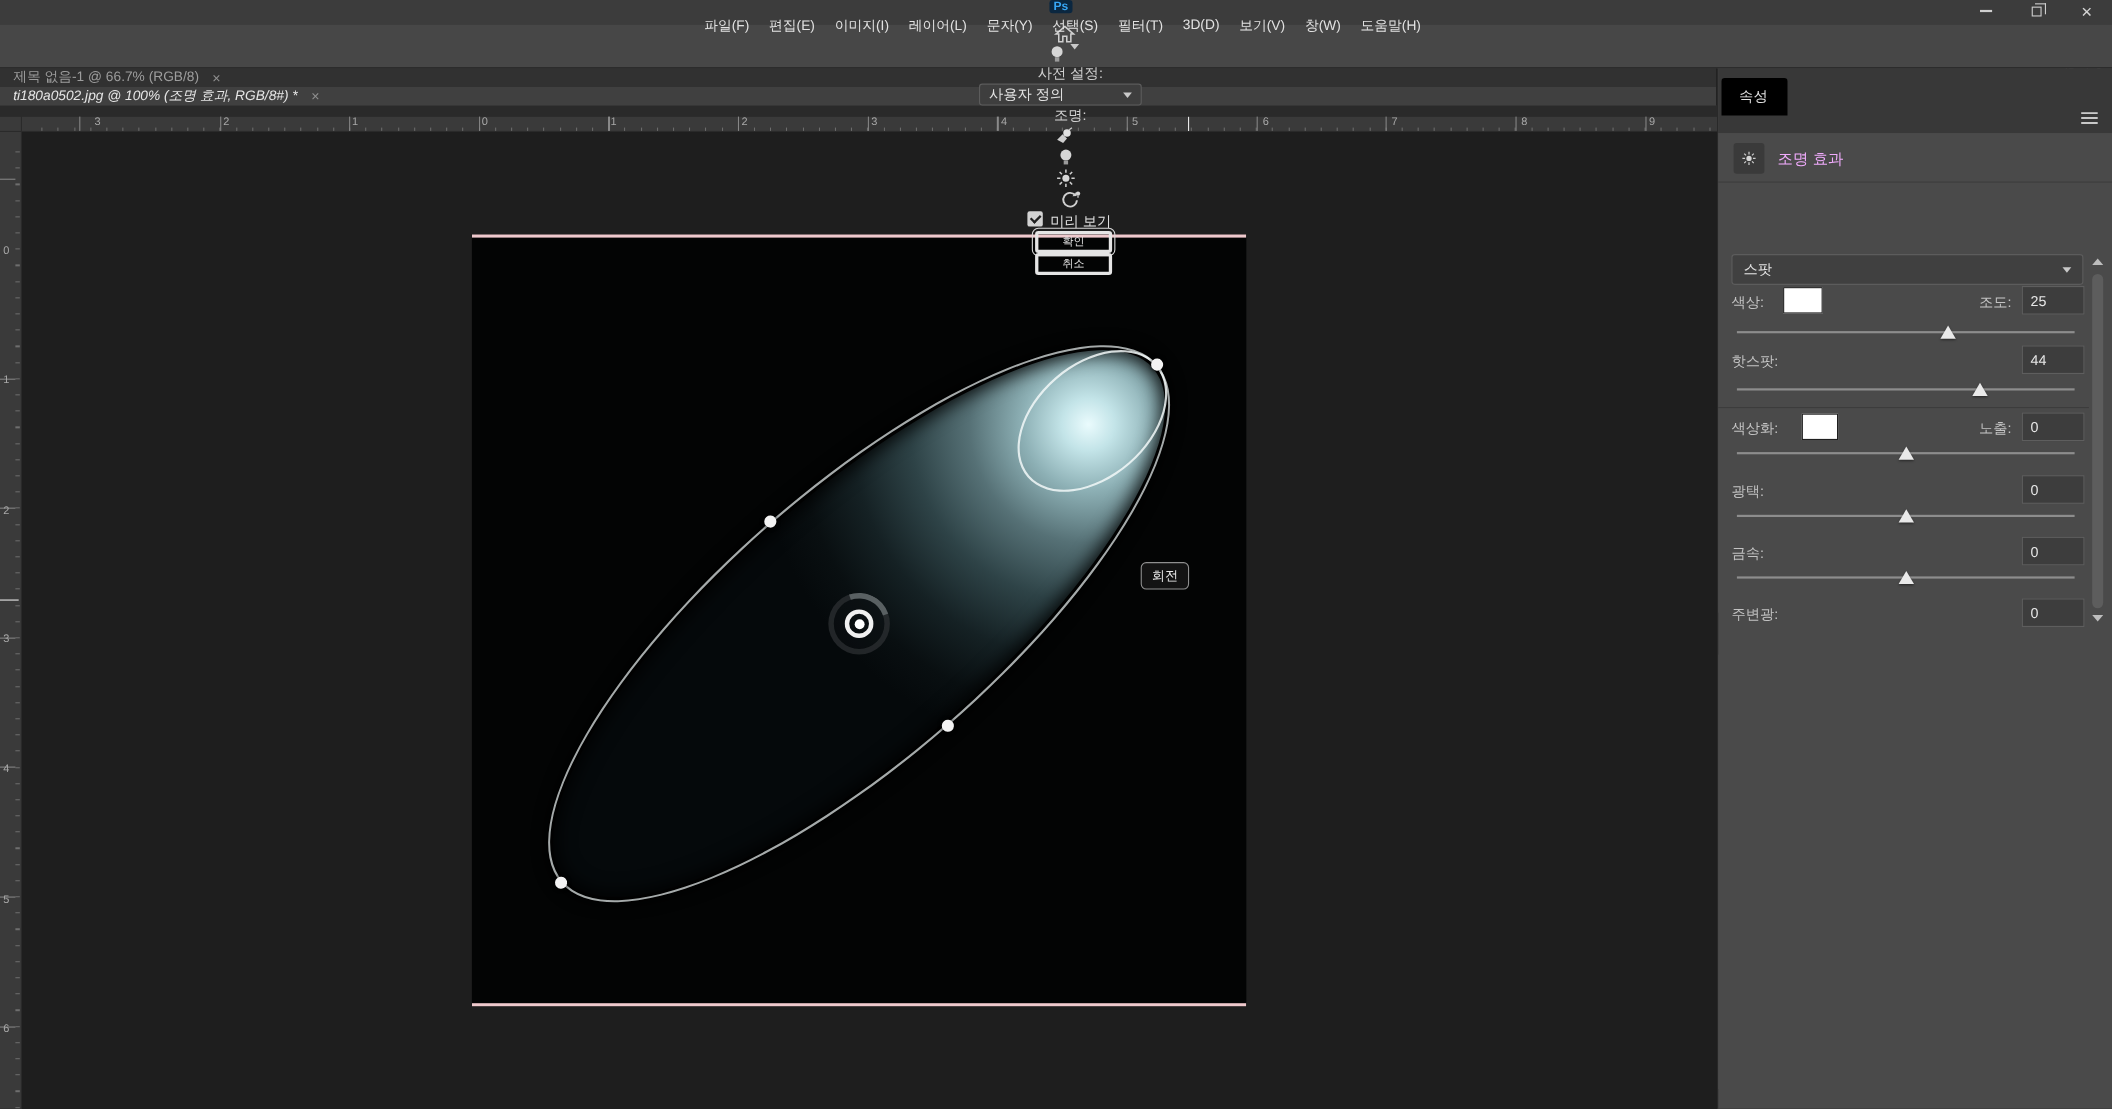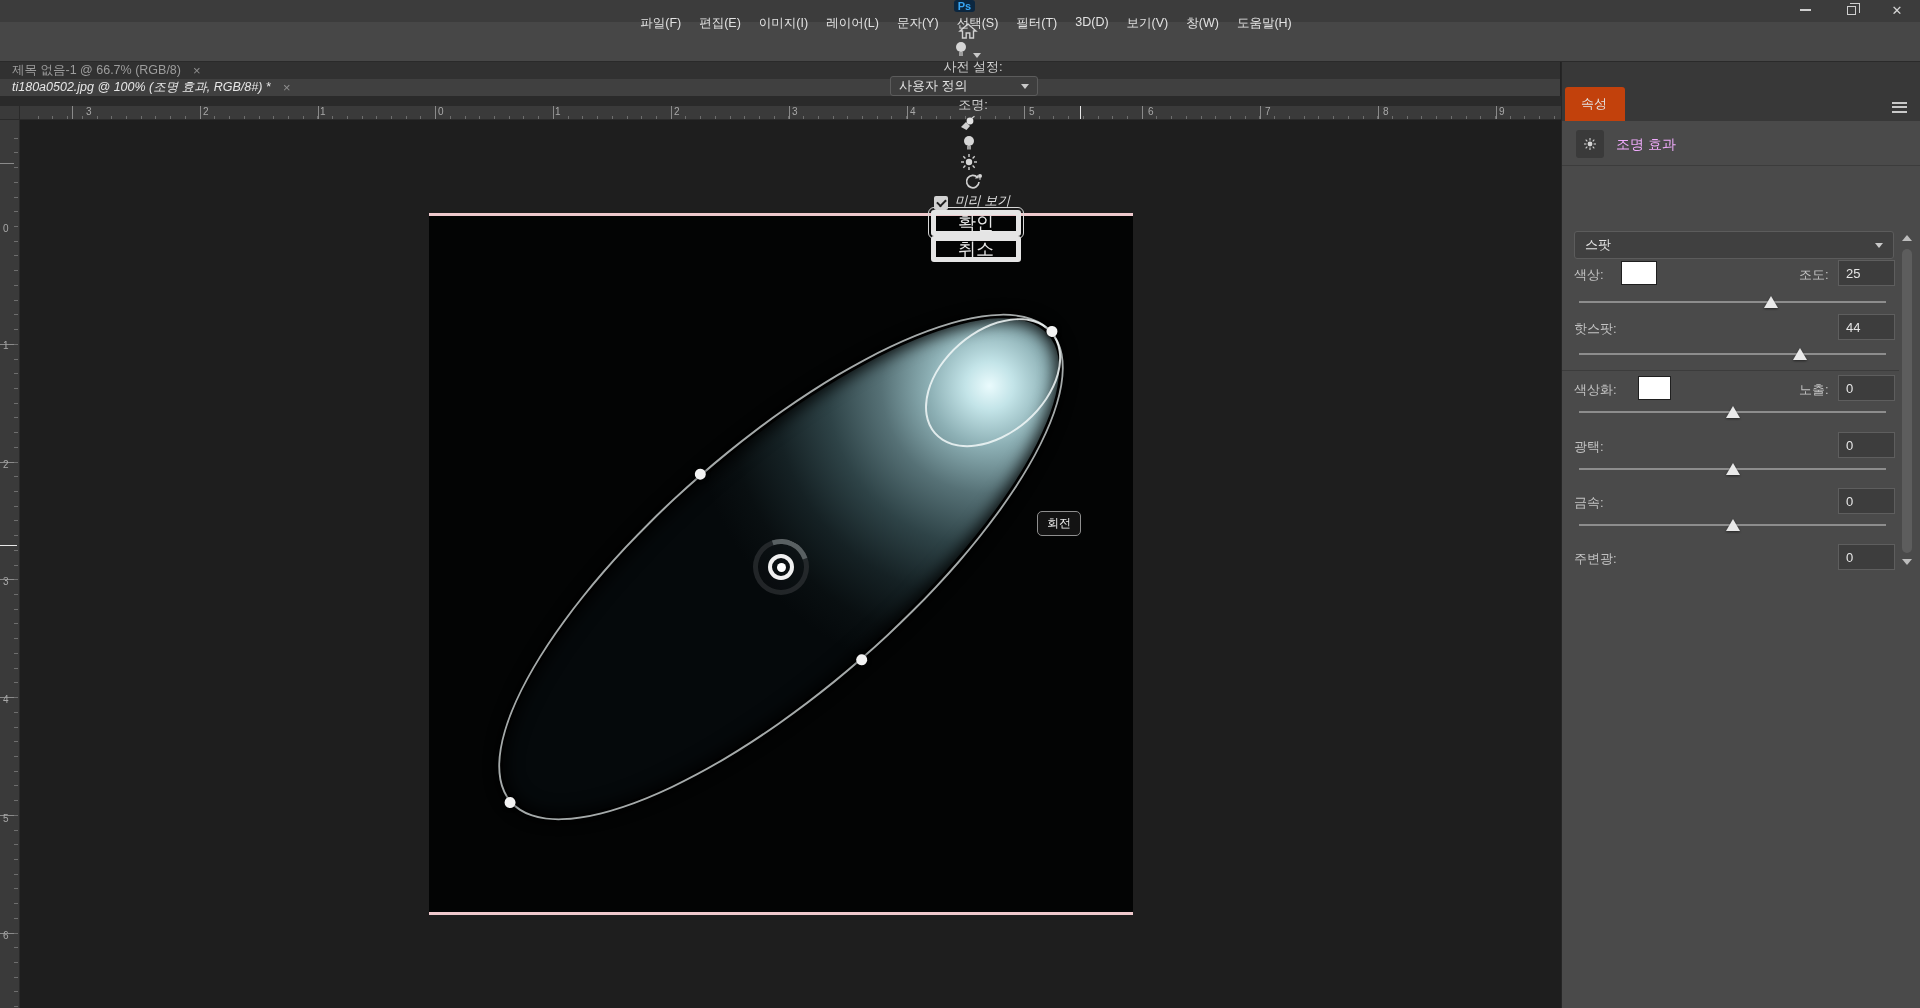"속성" .panel-tab { background: #c2410c -> #000000; bottom: 0 -> 16px }
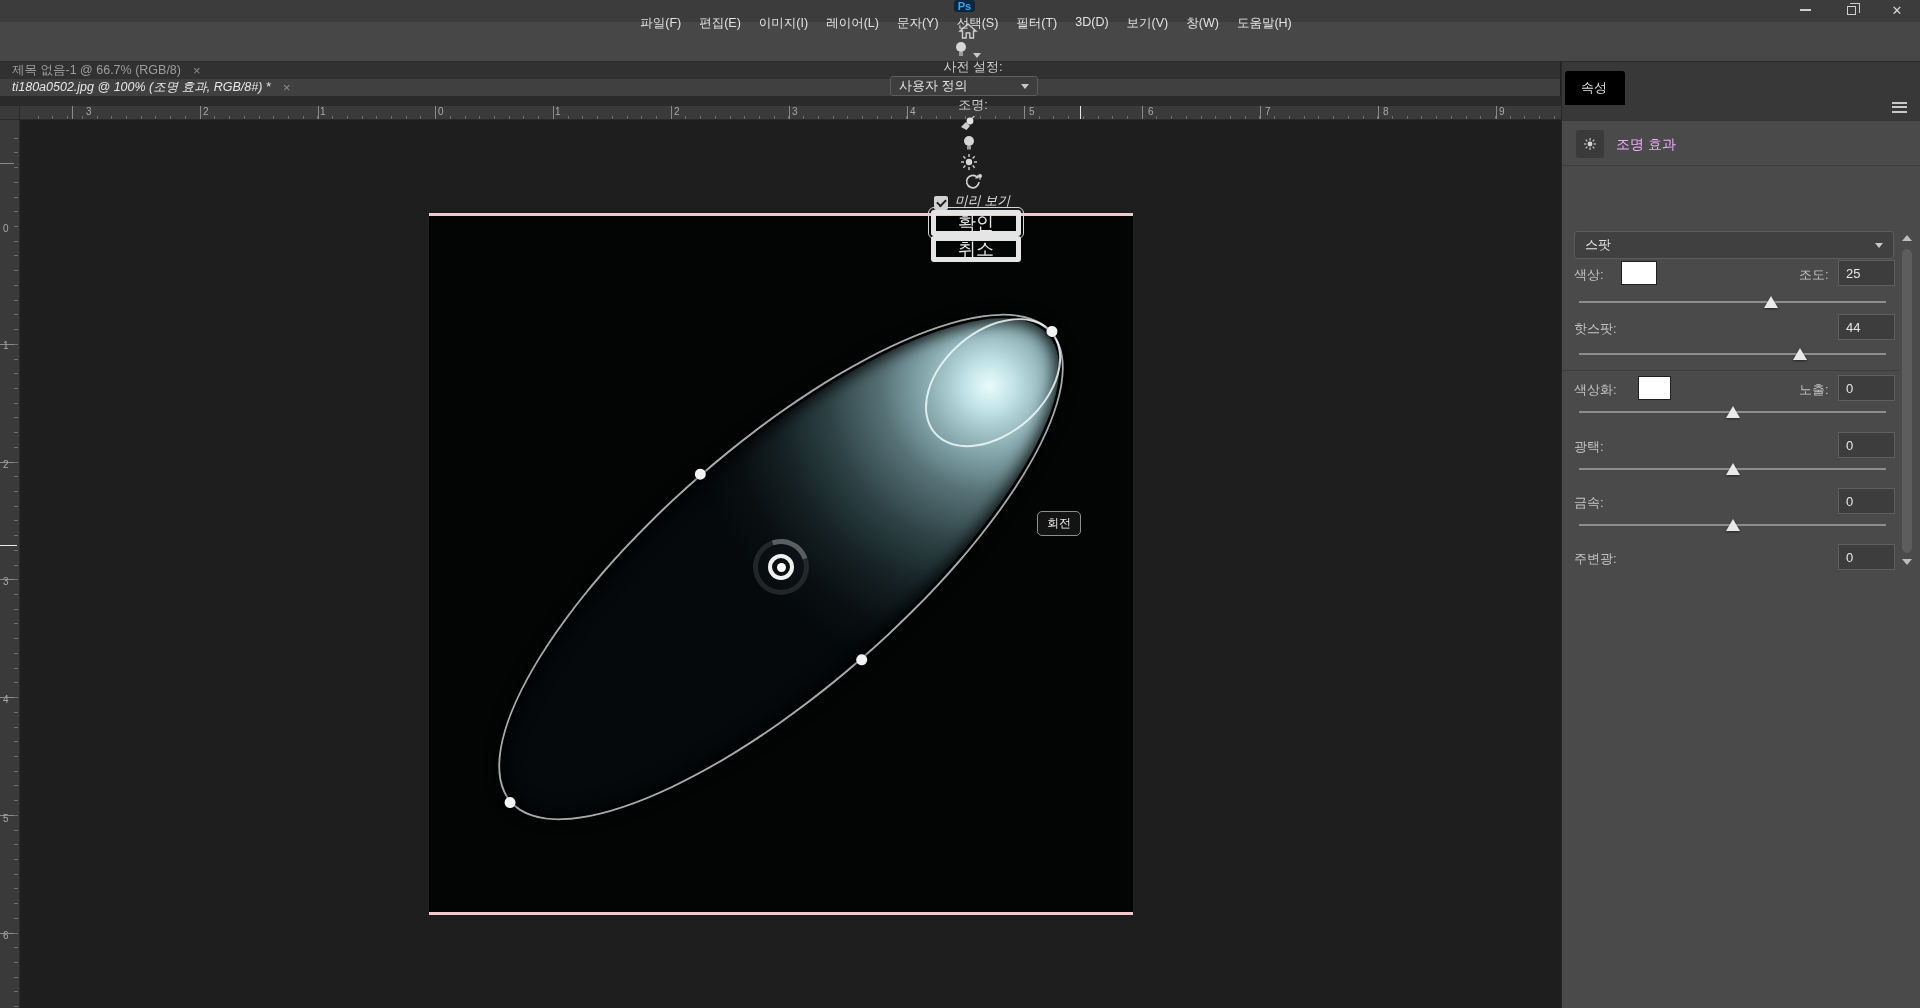"미리 보기" .icon-btn { align-items: flex-end -> flex-start; font-style: italic -> none }
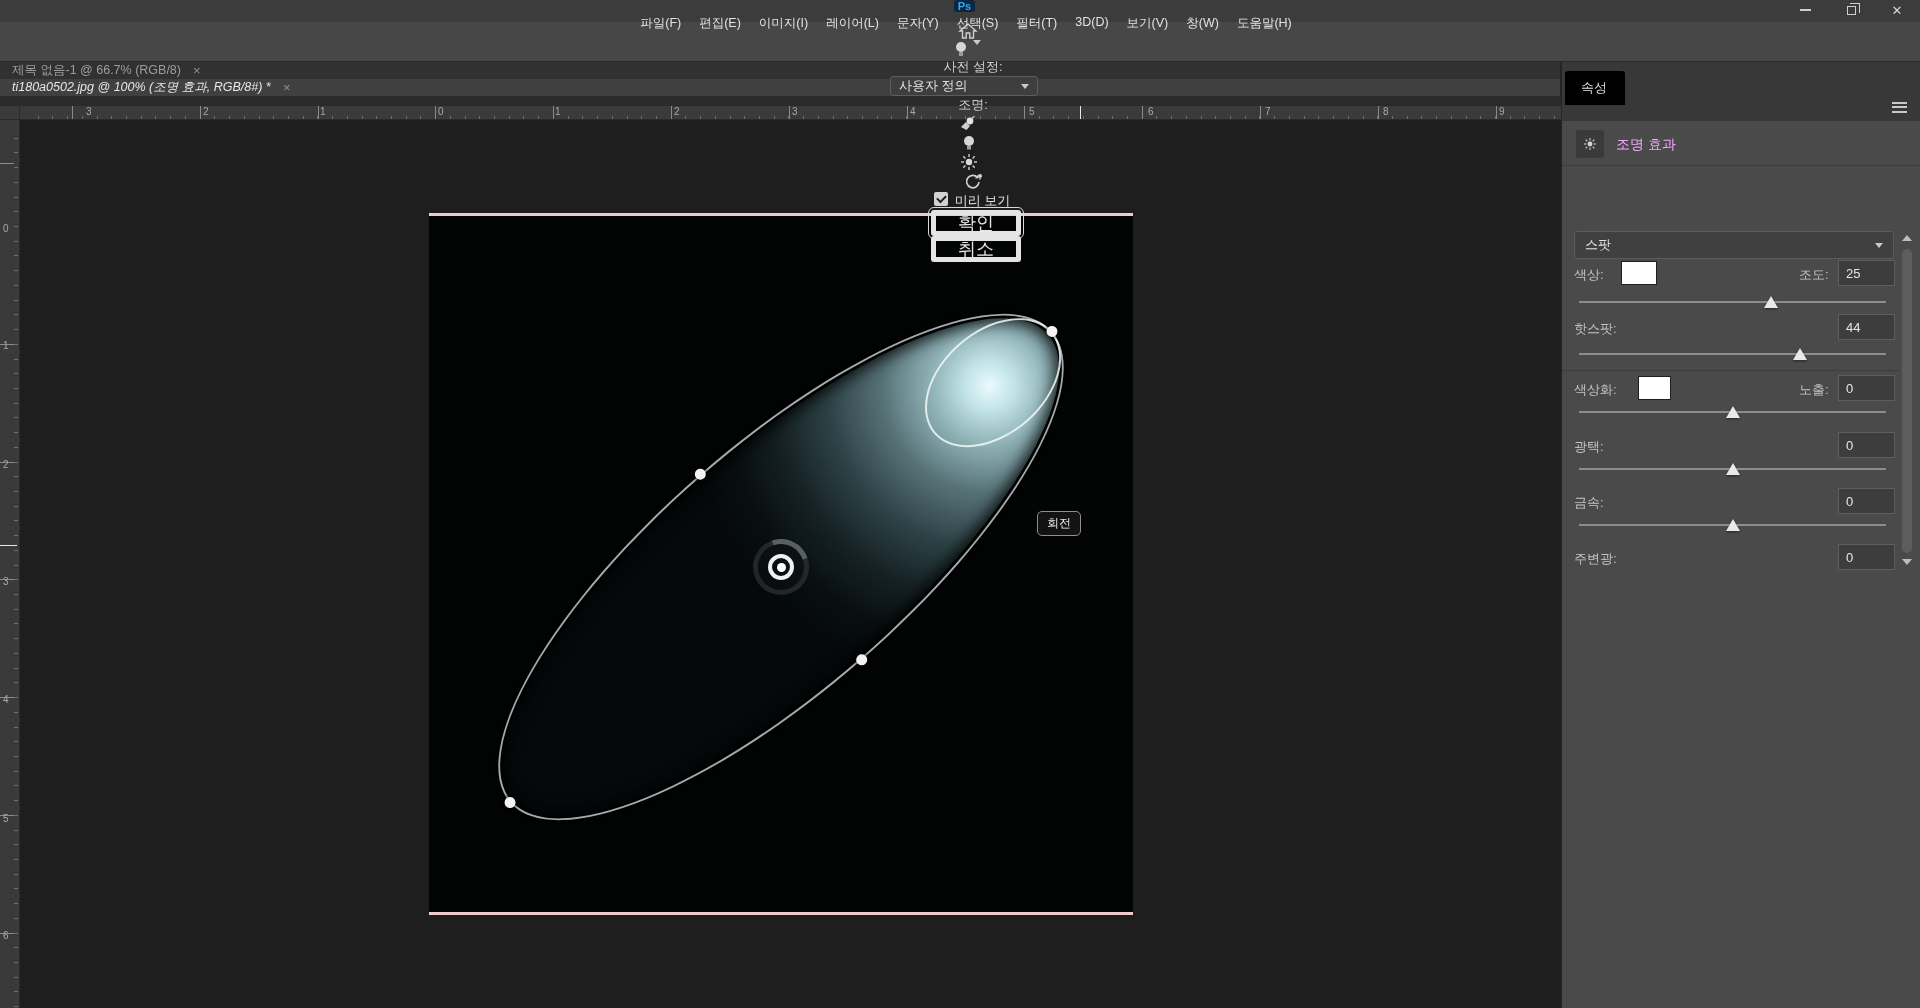"확인" .ob-btn { border: 5px solid #e5e5e5 -> 3px solid #e5e5e5; font-size: 18px -> 10px }
